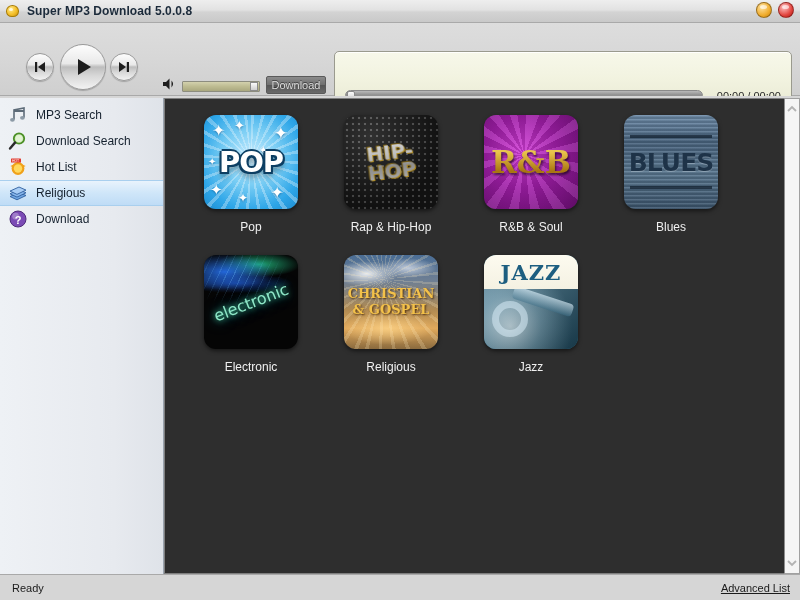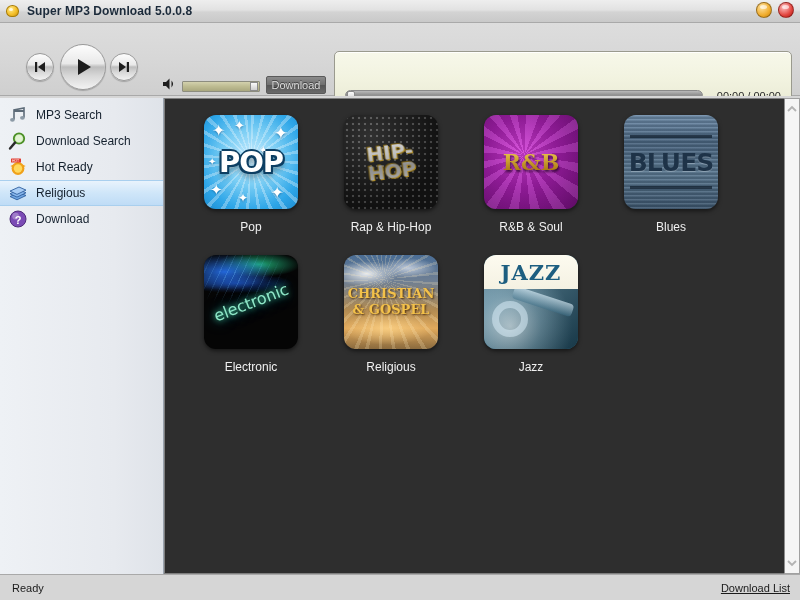"Hot Ready" span { text: Ready -> List }
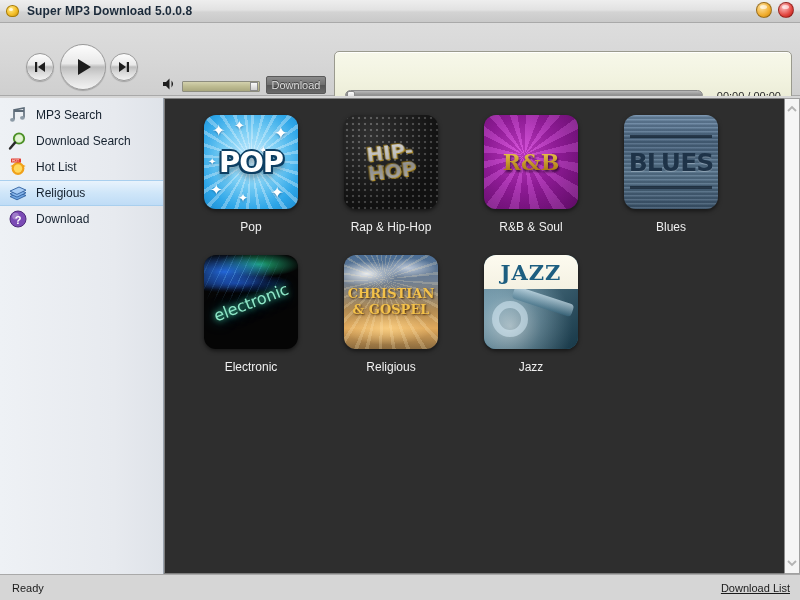"R&B" .art-rnb .word { font-size: 22px -> 31px }
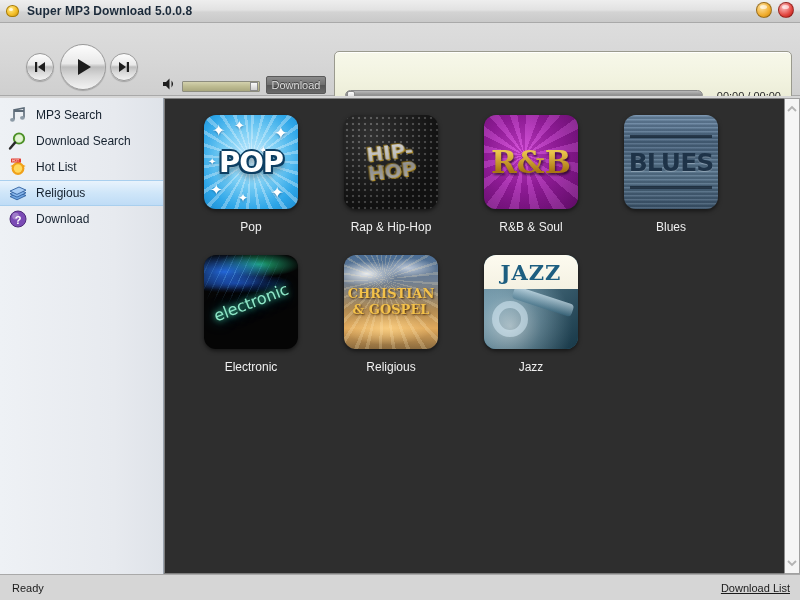"Download List" span { text: Download -> Advanced }
